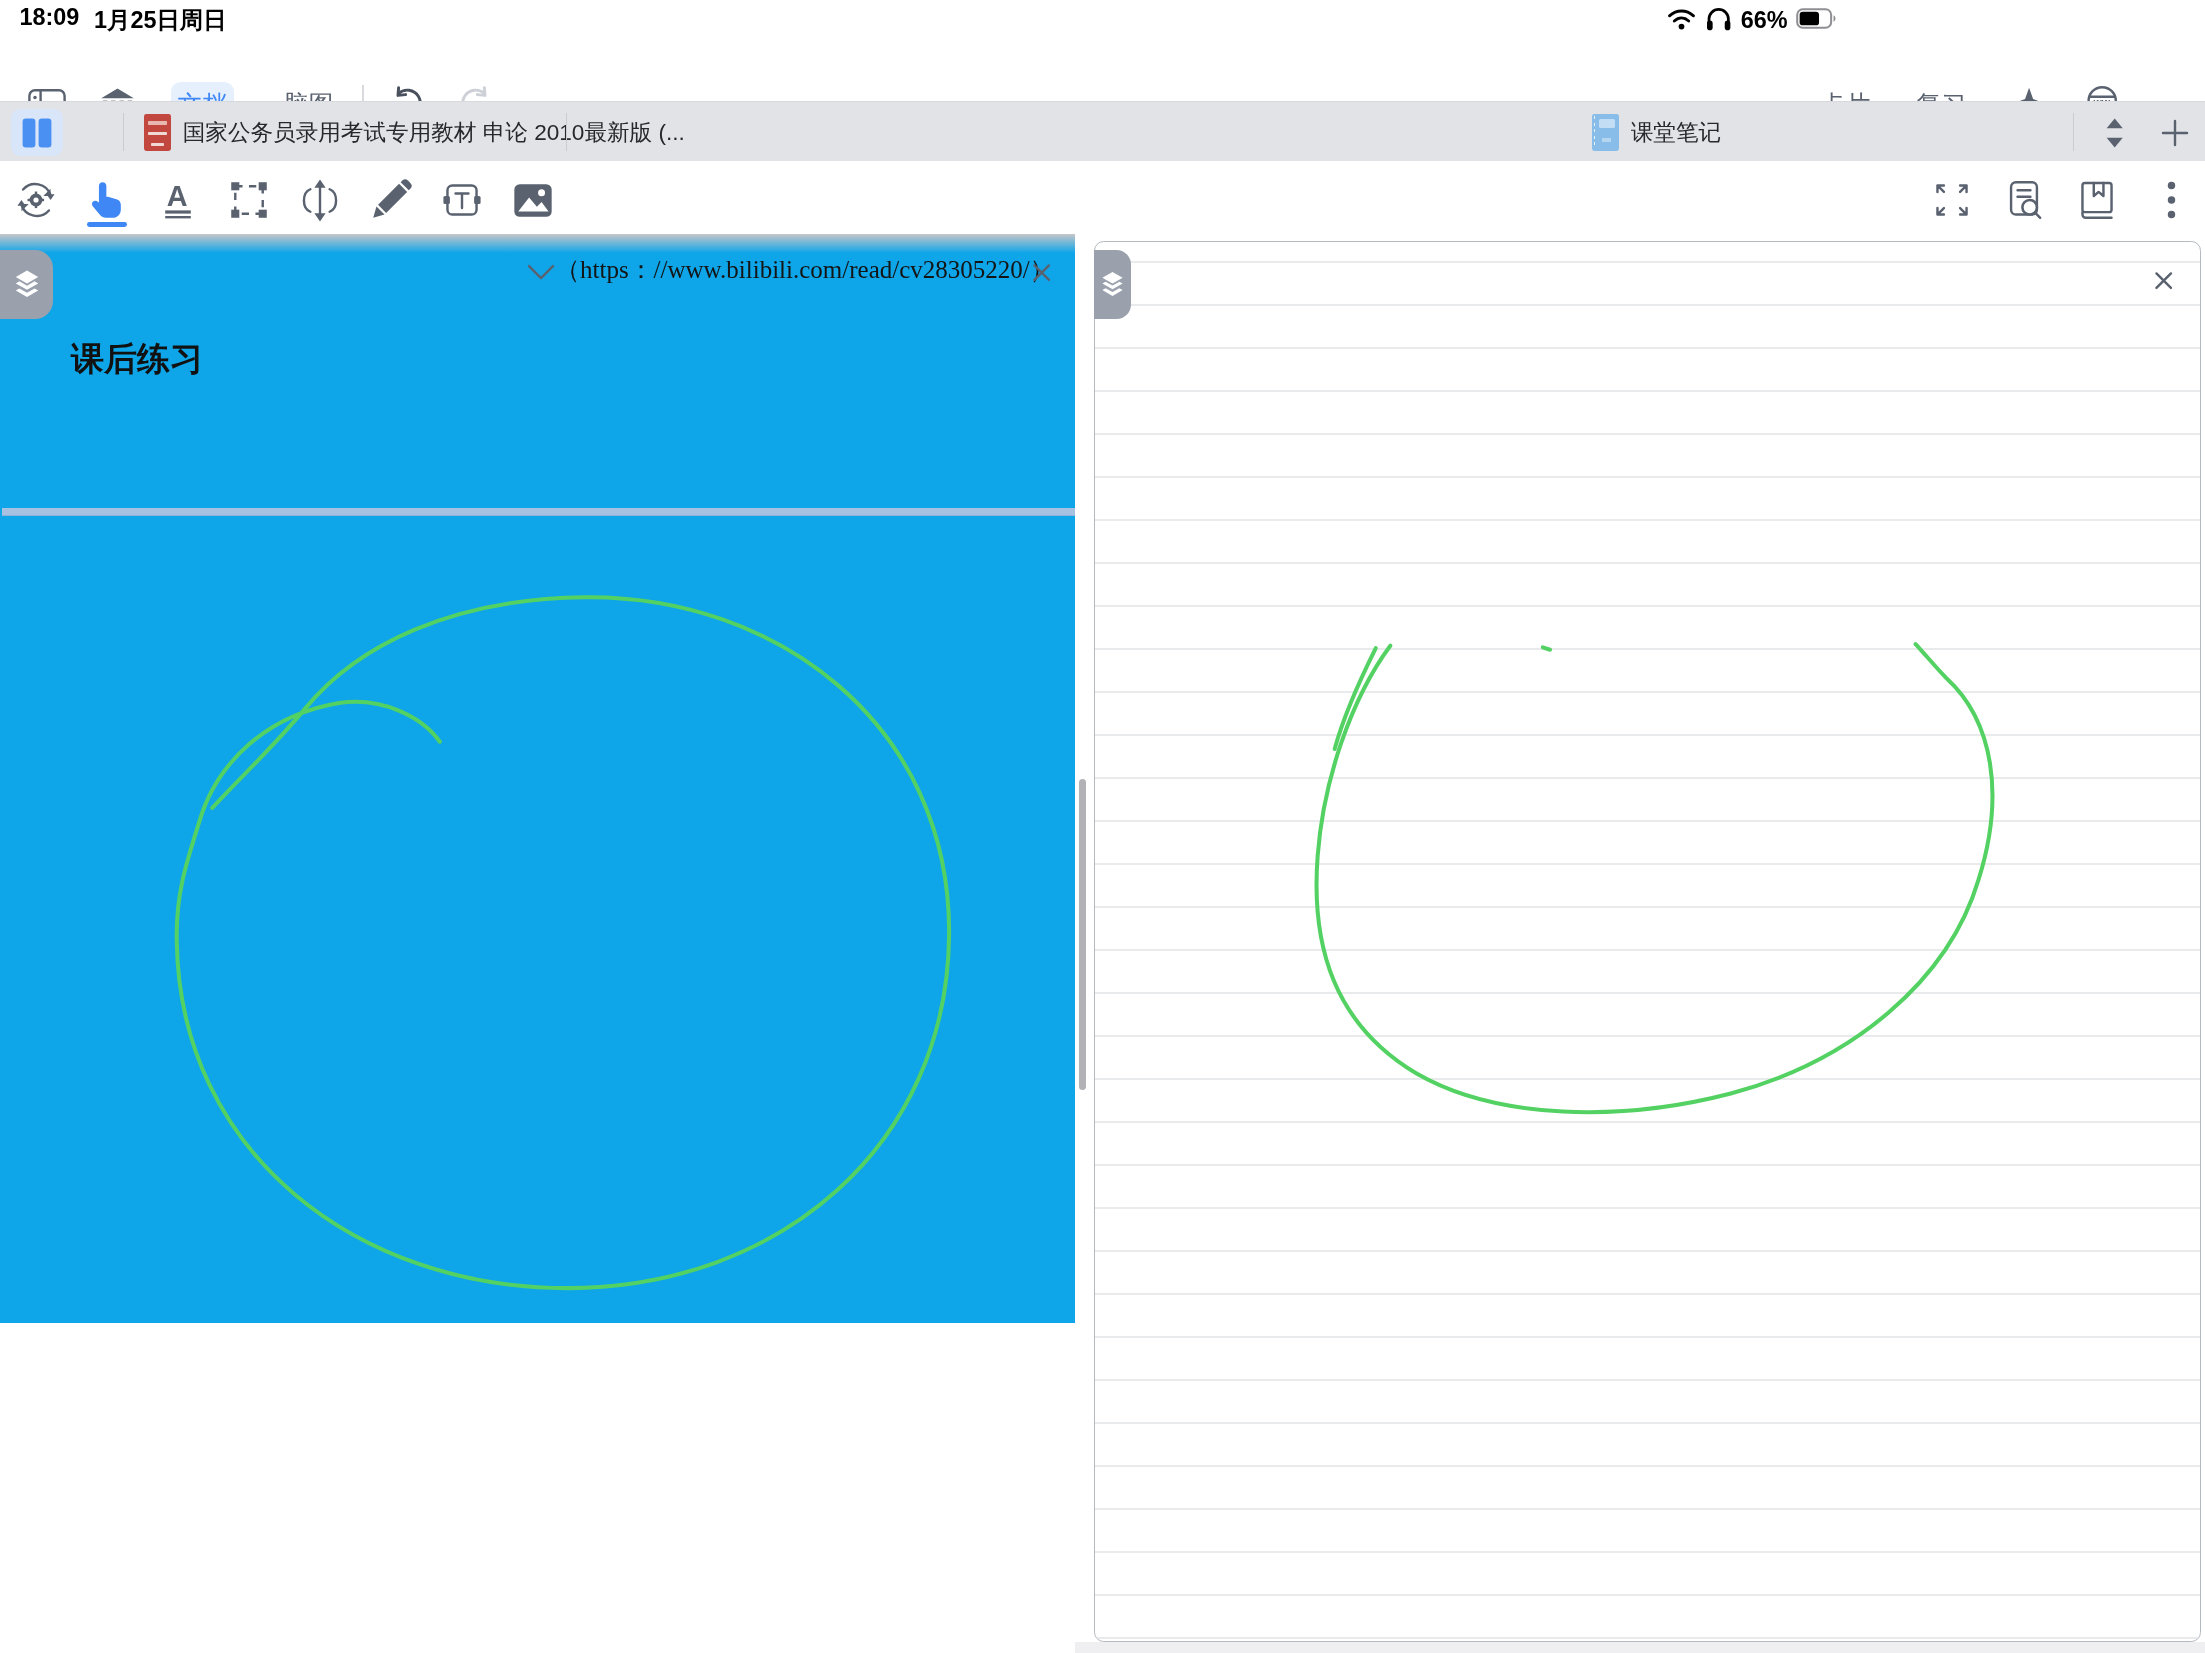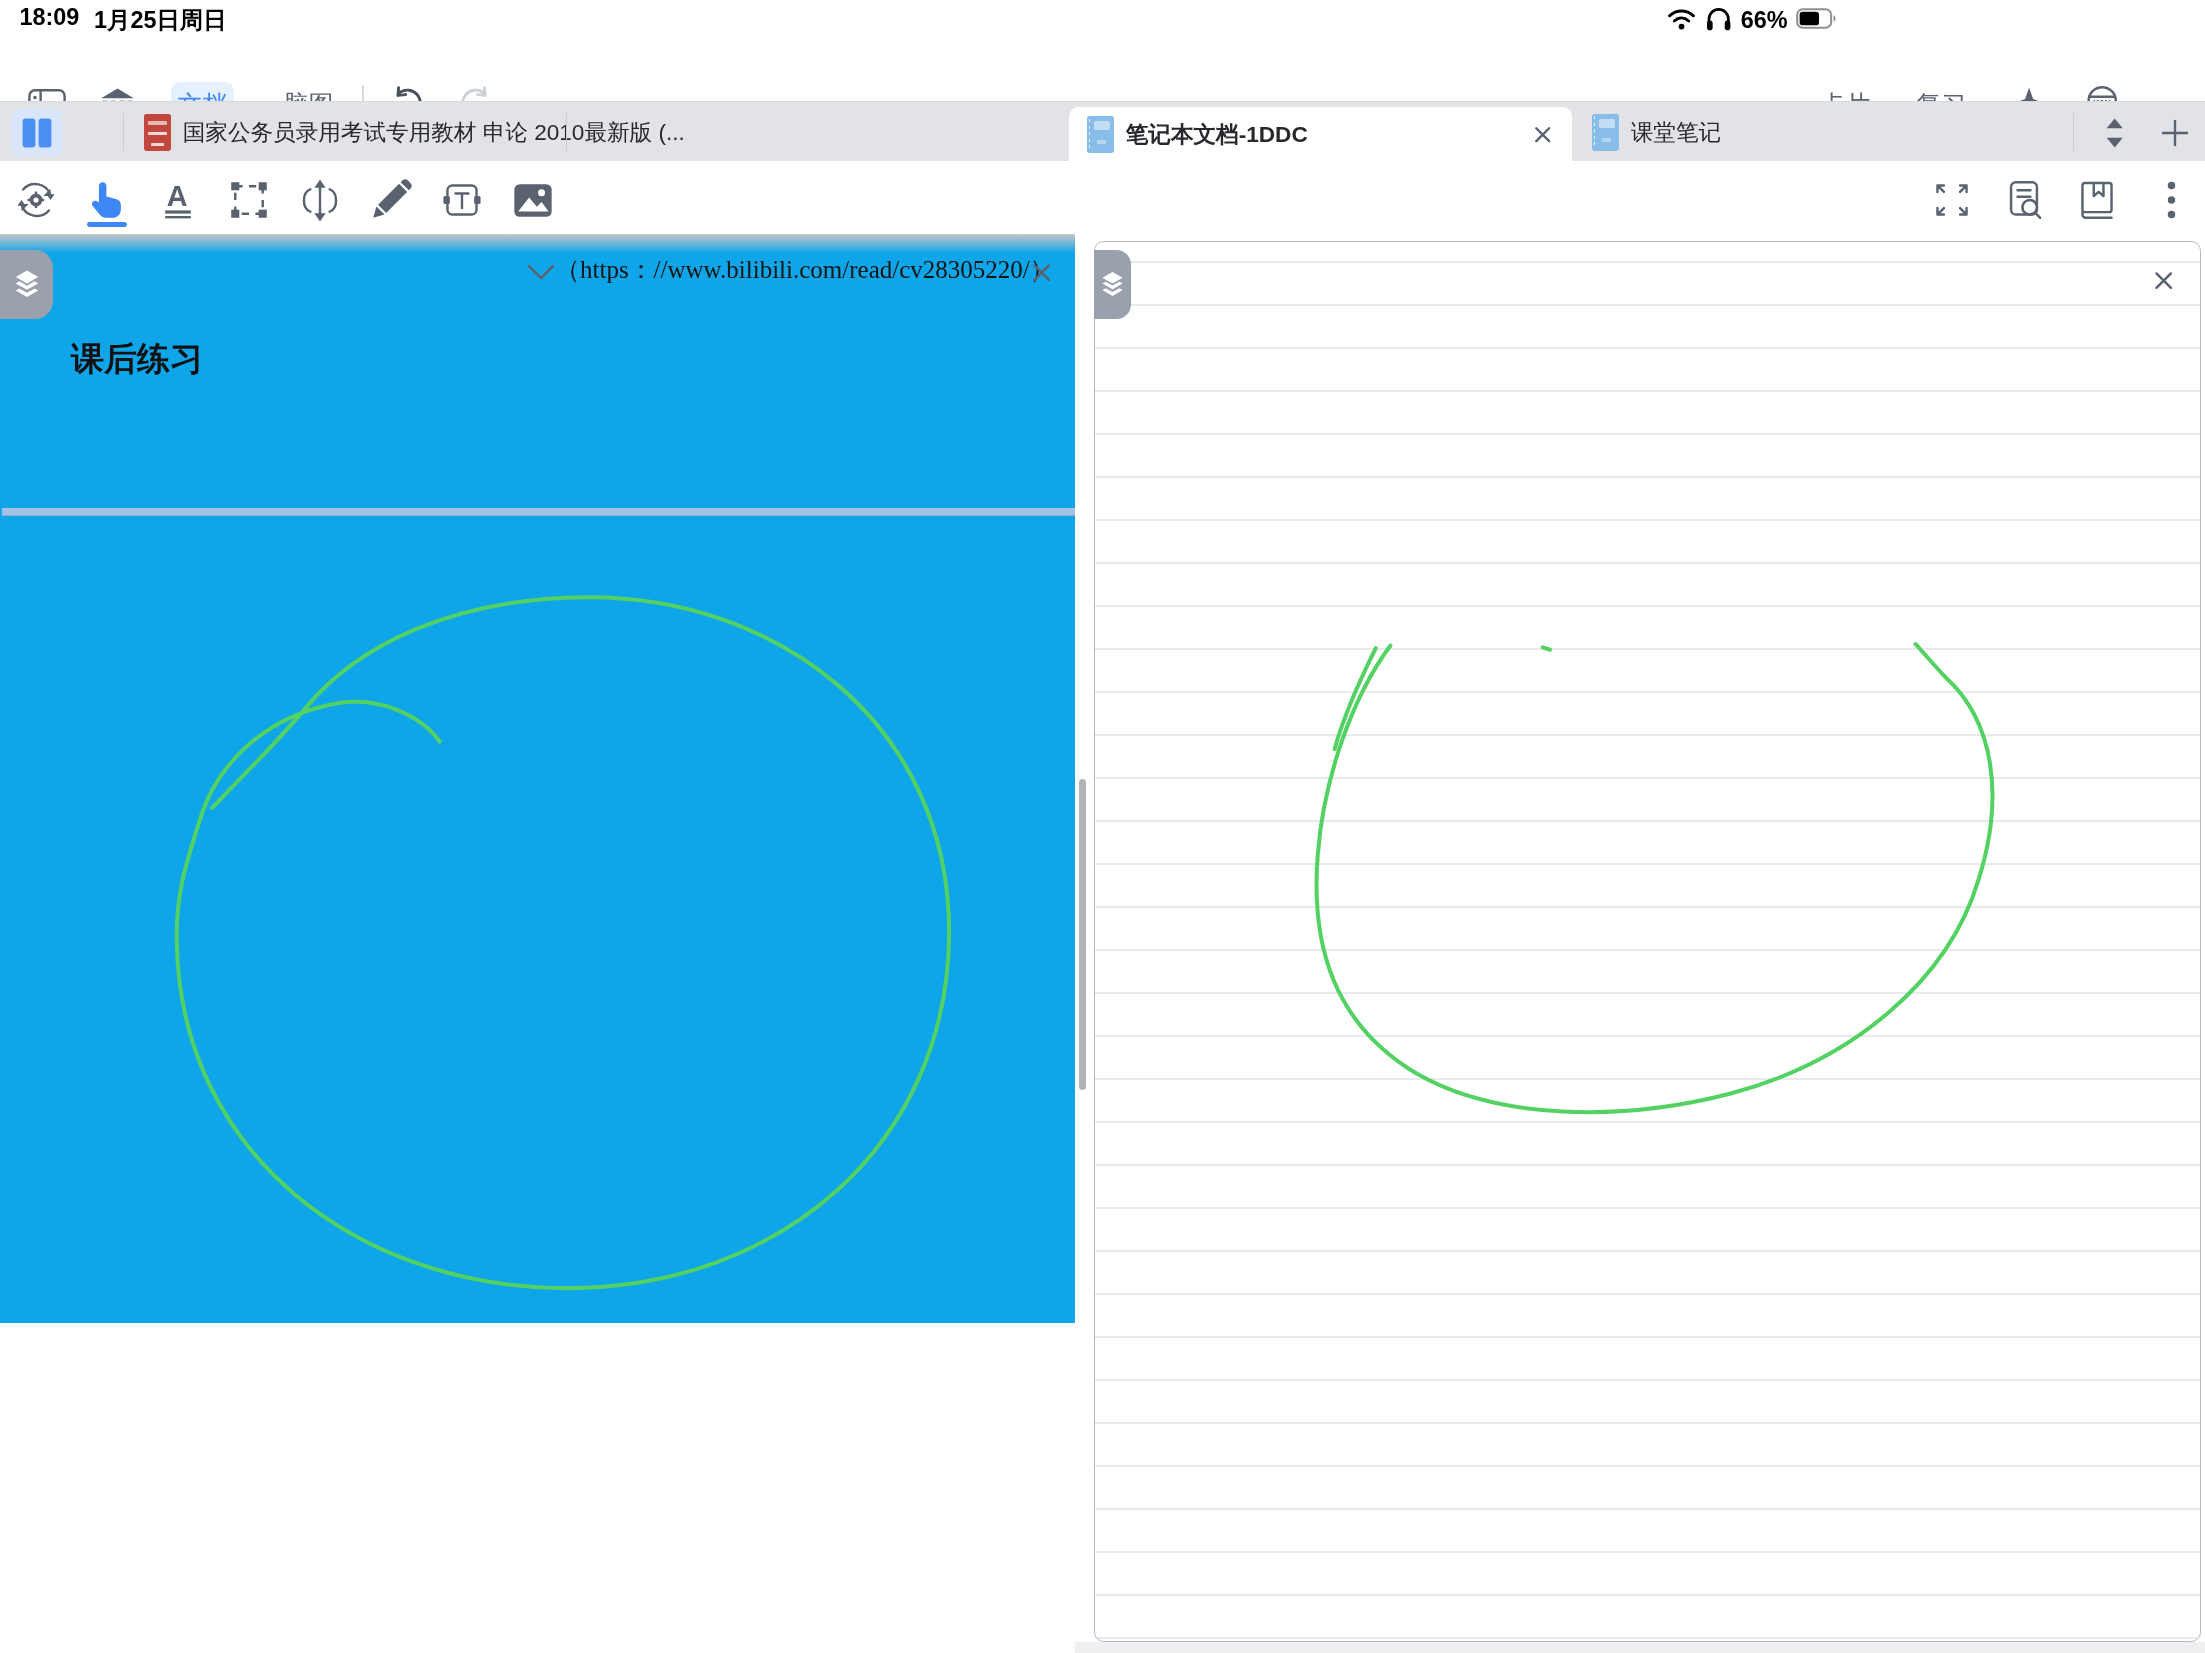"笔记本文档-1DDC" div.tab { html: <div> <span> <span></span> <span></span> <span></span> </span> <span>笔记本文档-1DDC</span> <span> <svg> <path></path> </svg> </span> </div> -> none }
